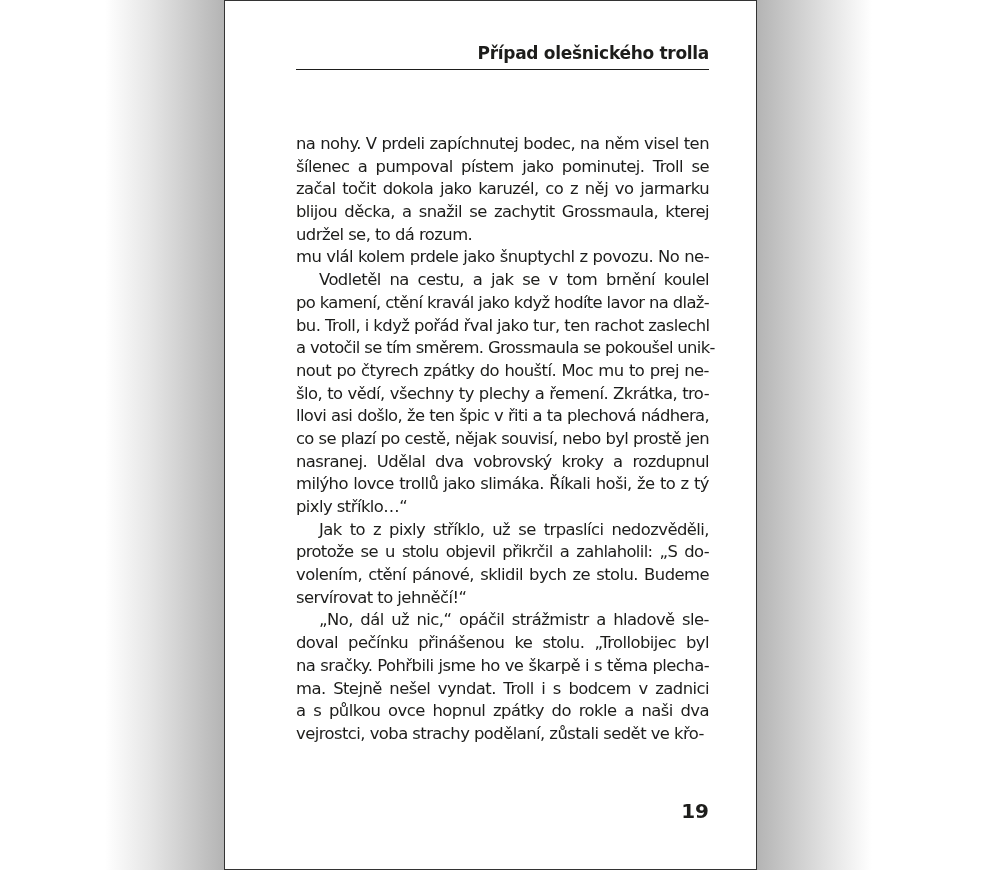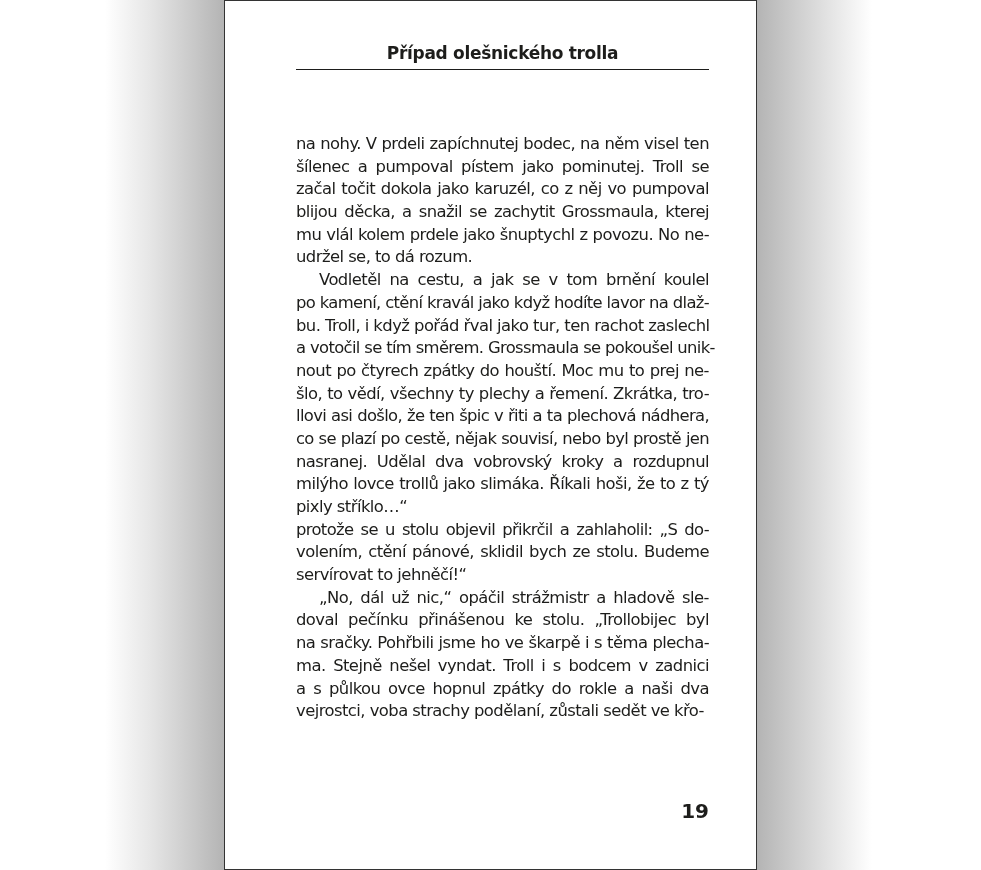"Případ olešnického trolla" .running-head { text-align: center -> right }
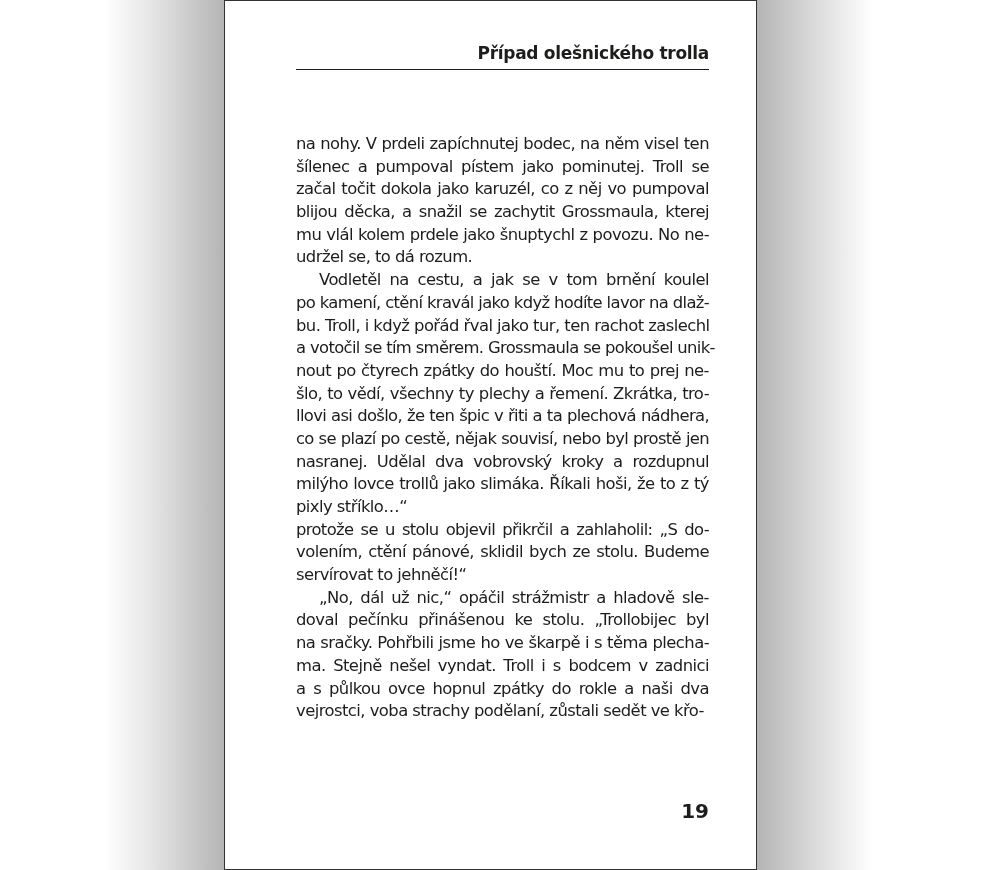"začal točit dokola jako karuzél," span.line { text: pumpoval -> jarmarku }
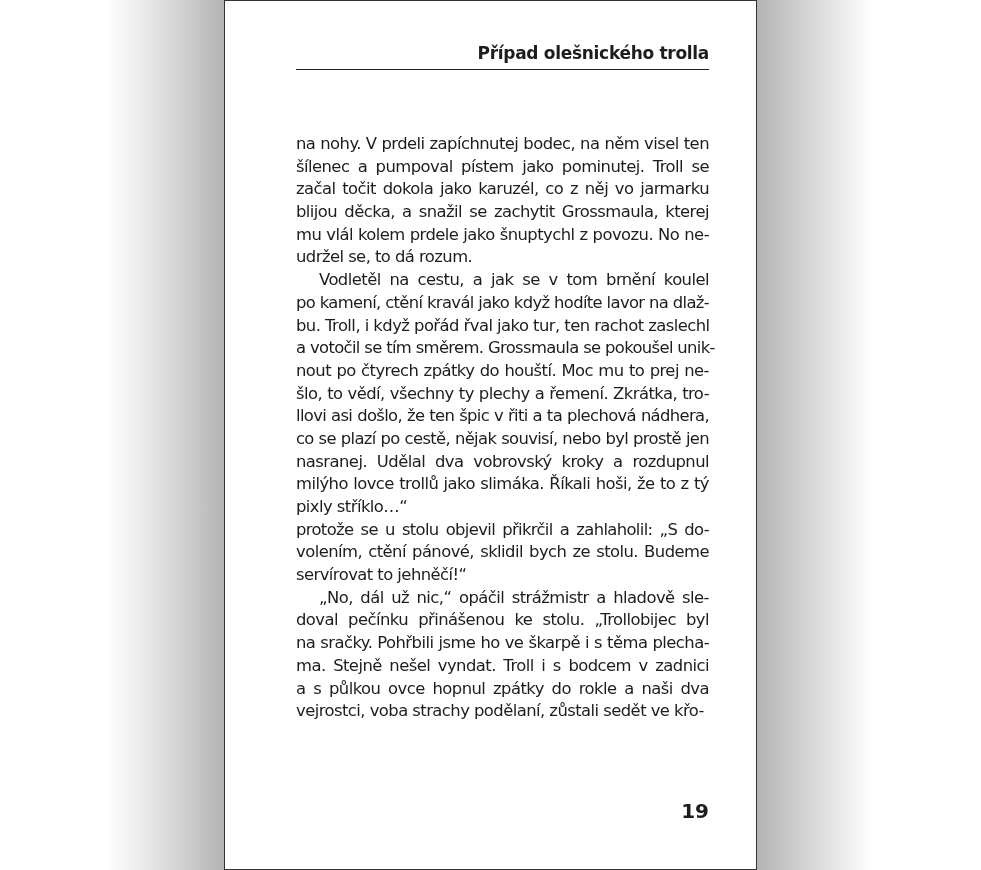"mu vlál kolem prdele jako" span.line { order: before "udržel se, to dá rozum." -> after "udržel se, to dá rozum." }
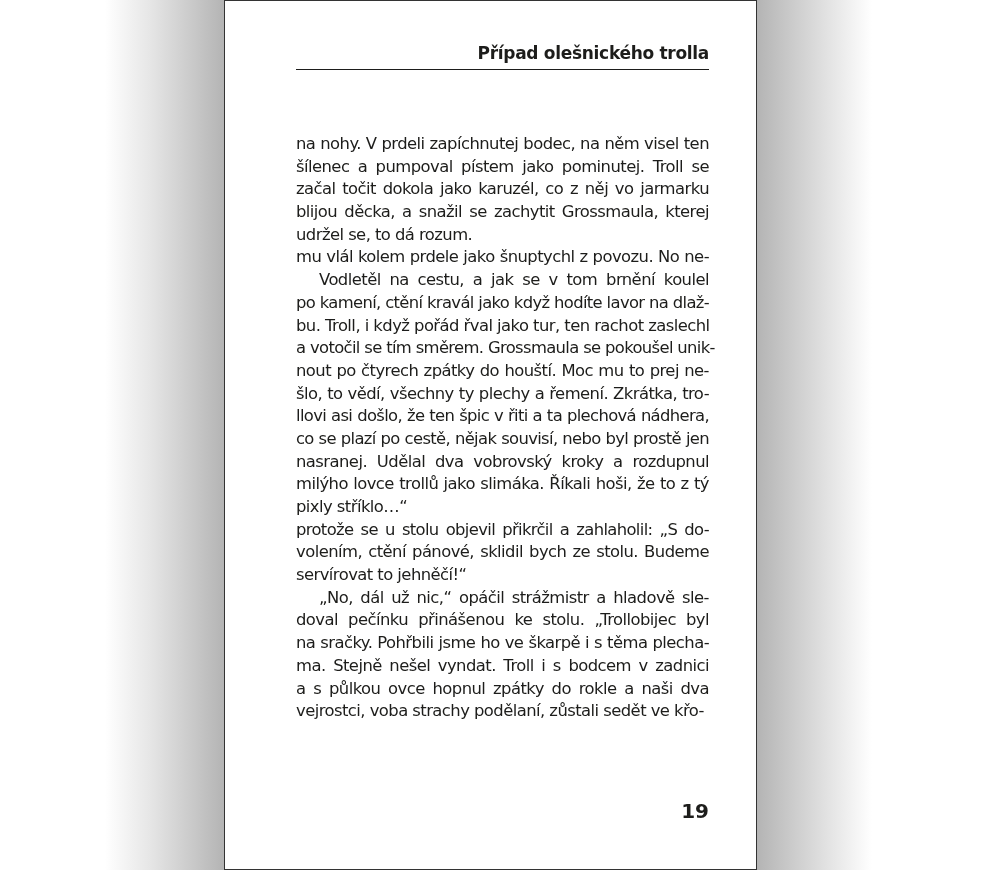"Jak to z pixly stříklo," span.line { html: none -> <span>Jak to z pixly stříklo, už se trpaslíci nedozvěděli,</span> }
